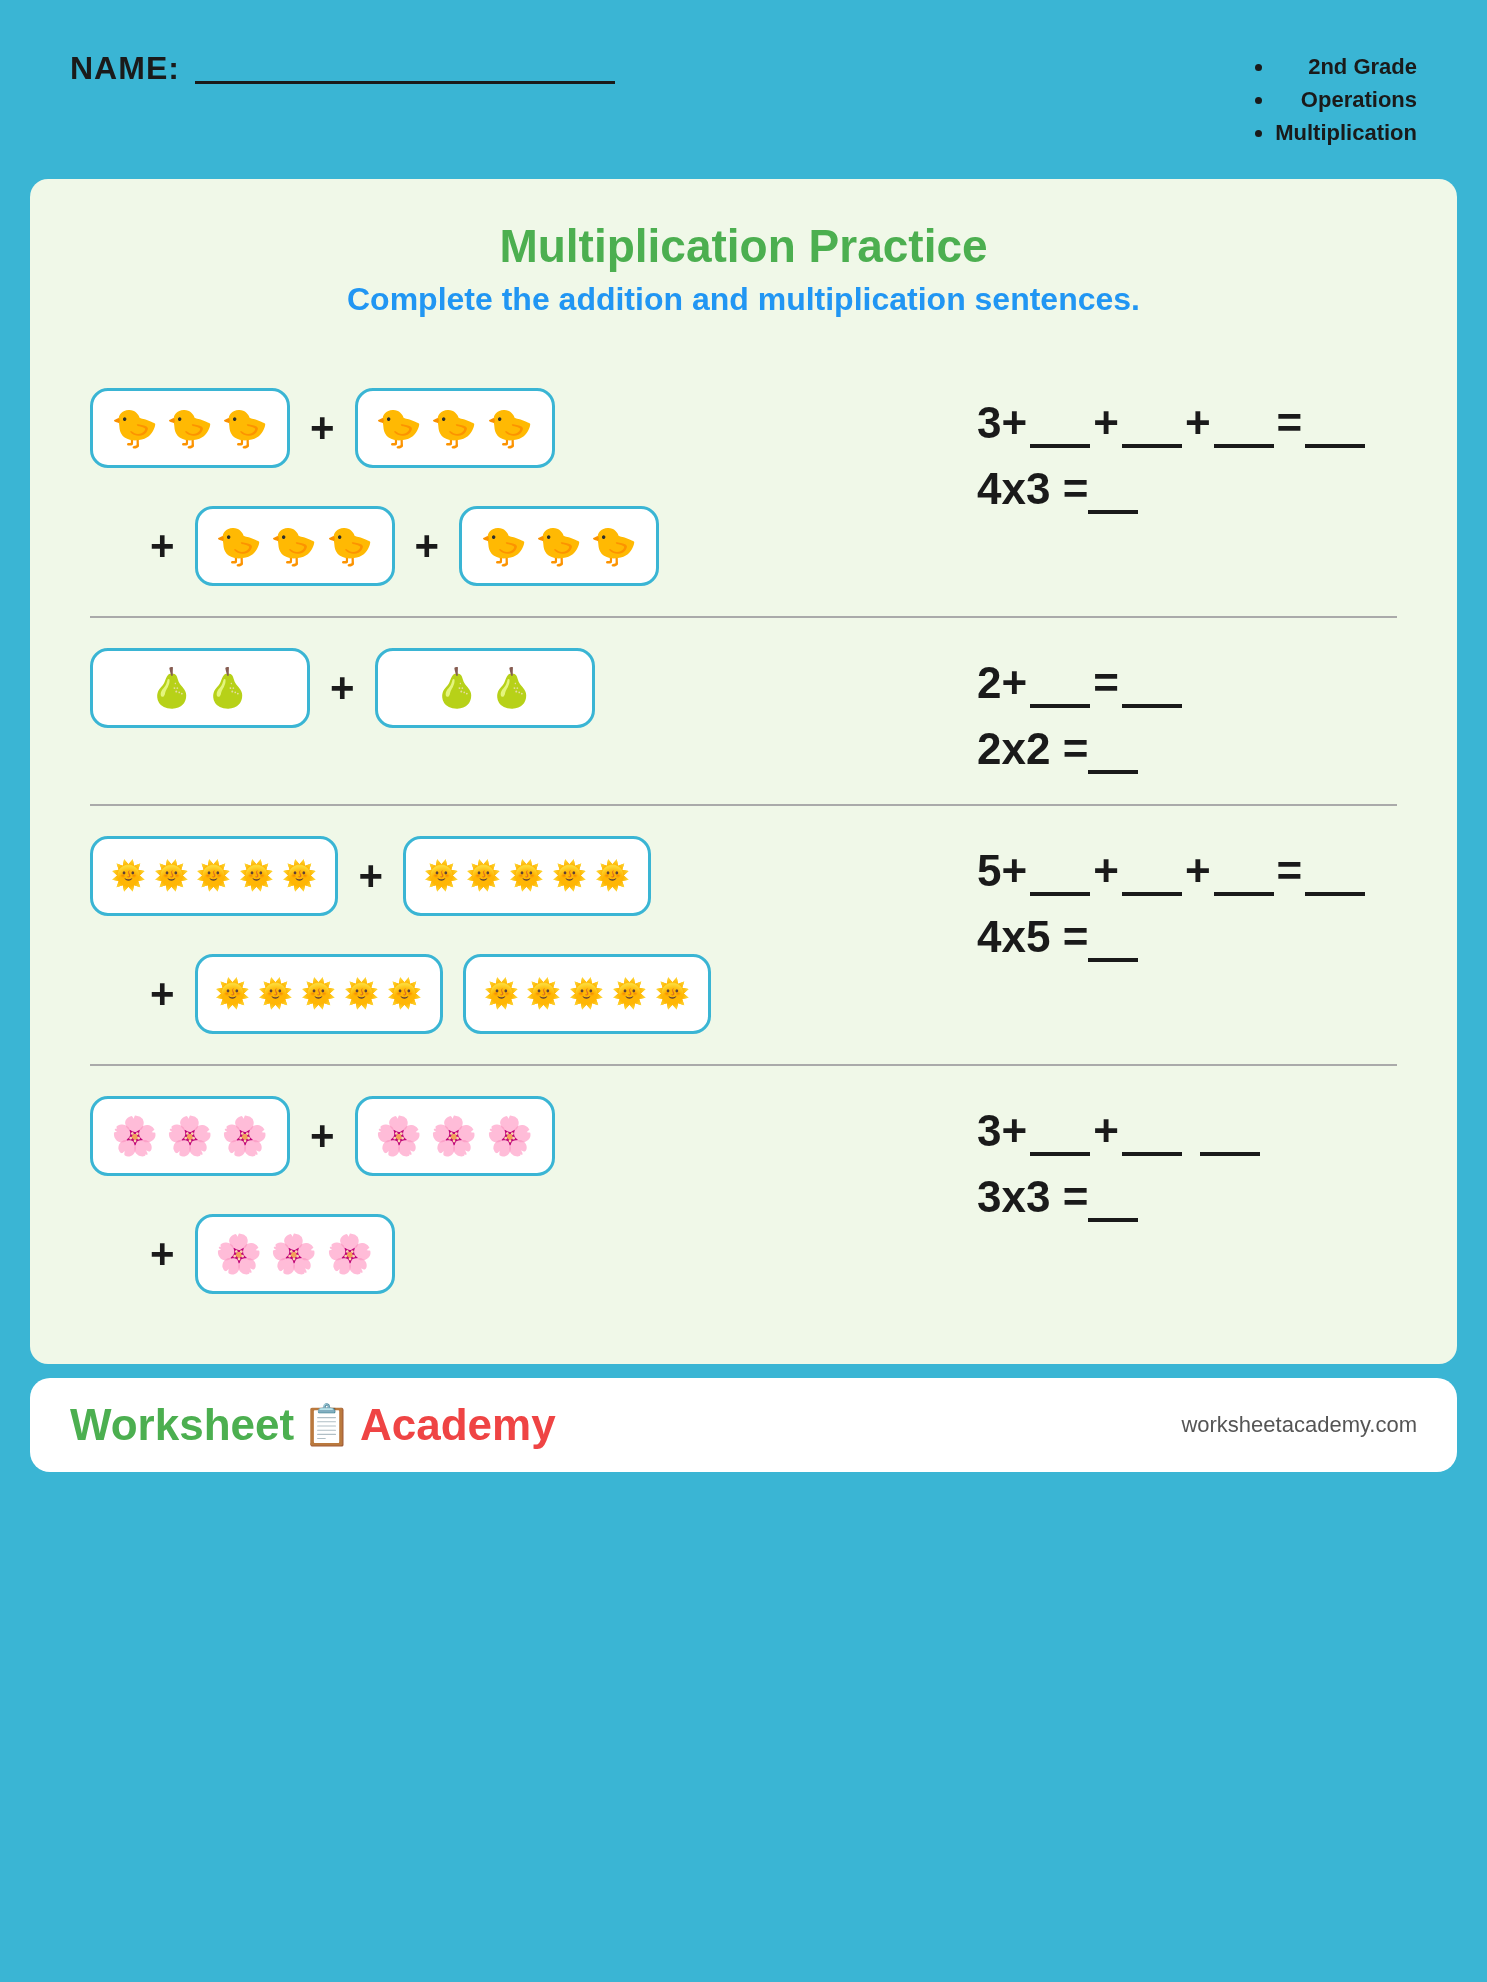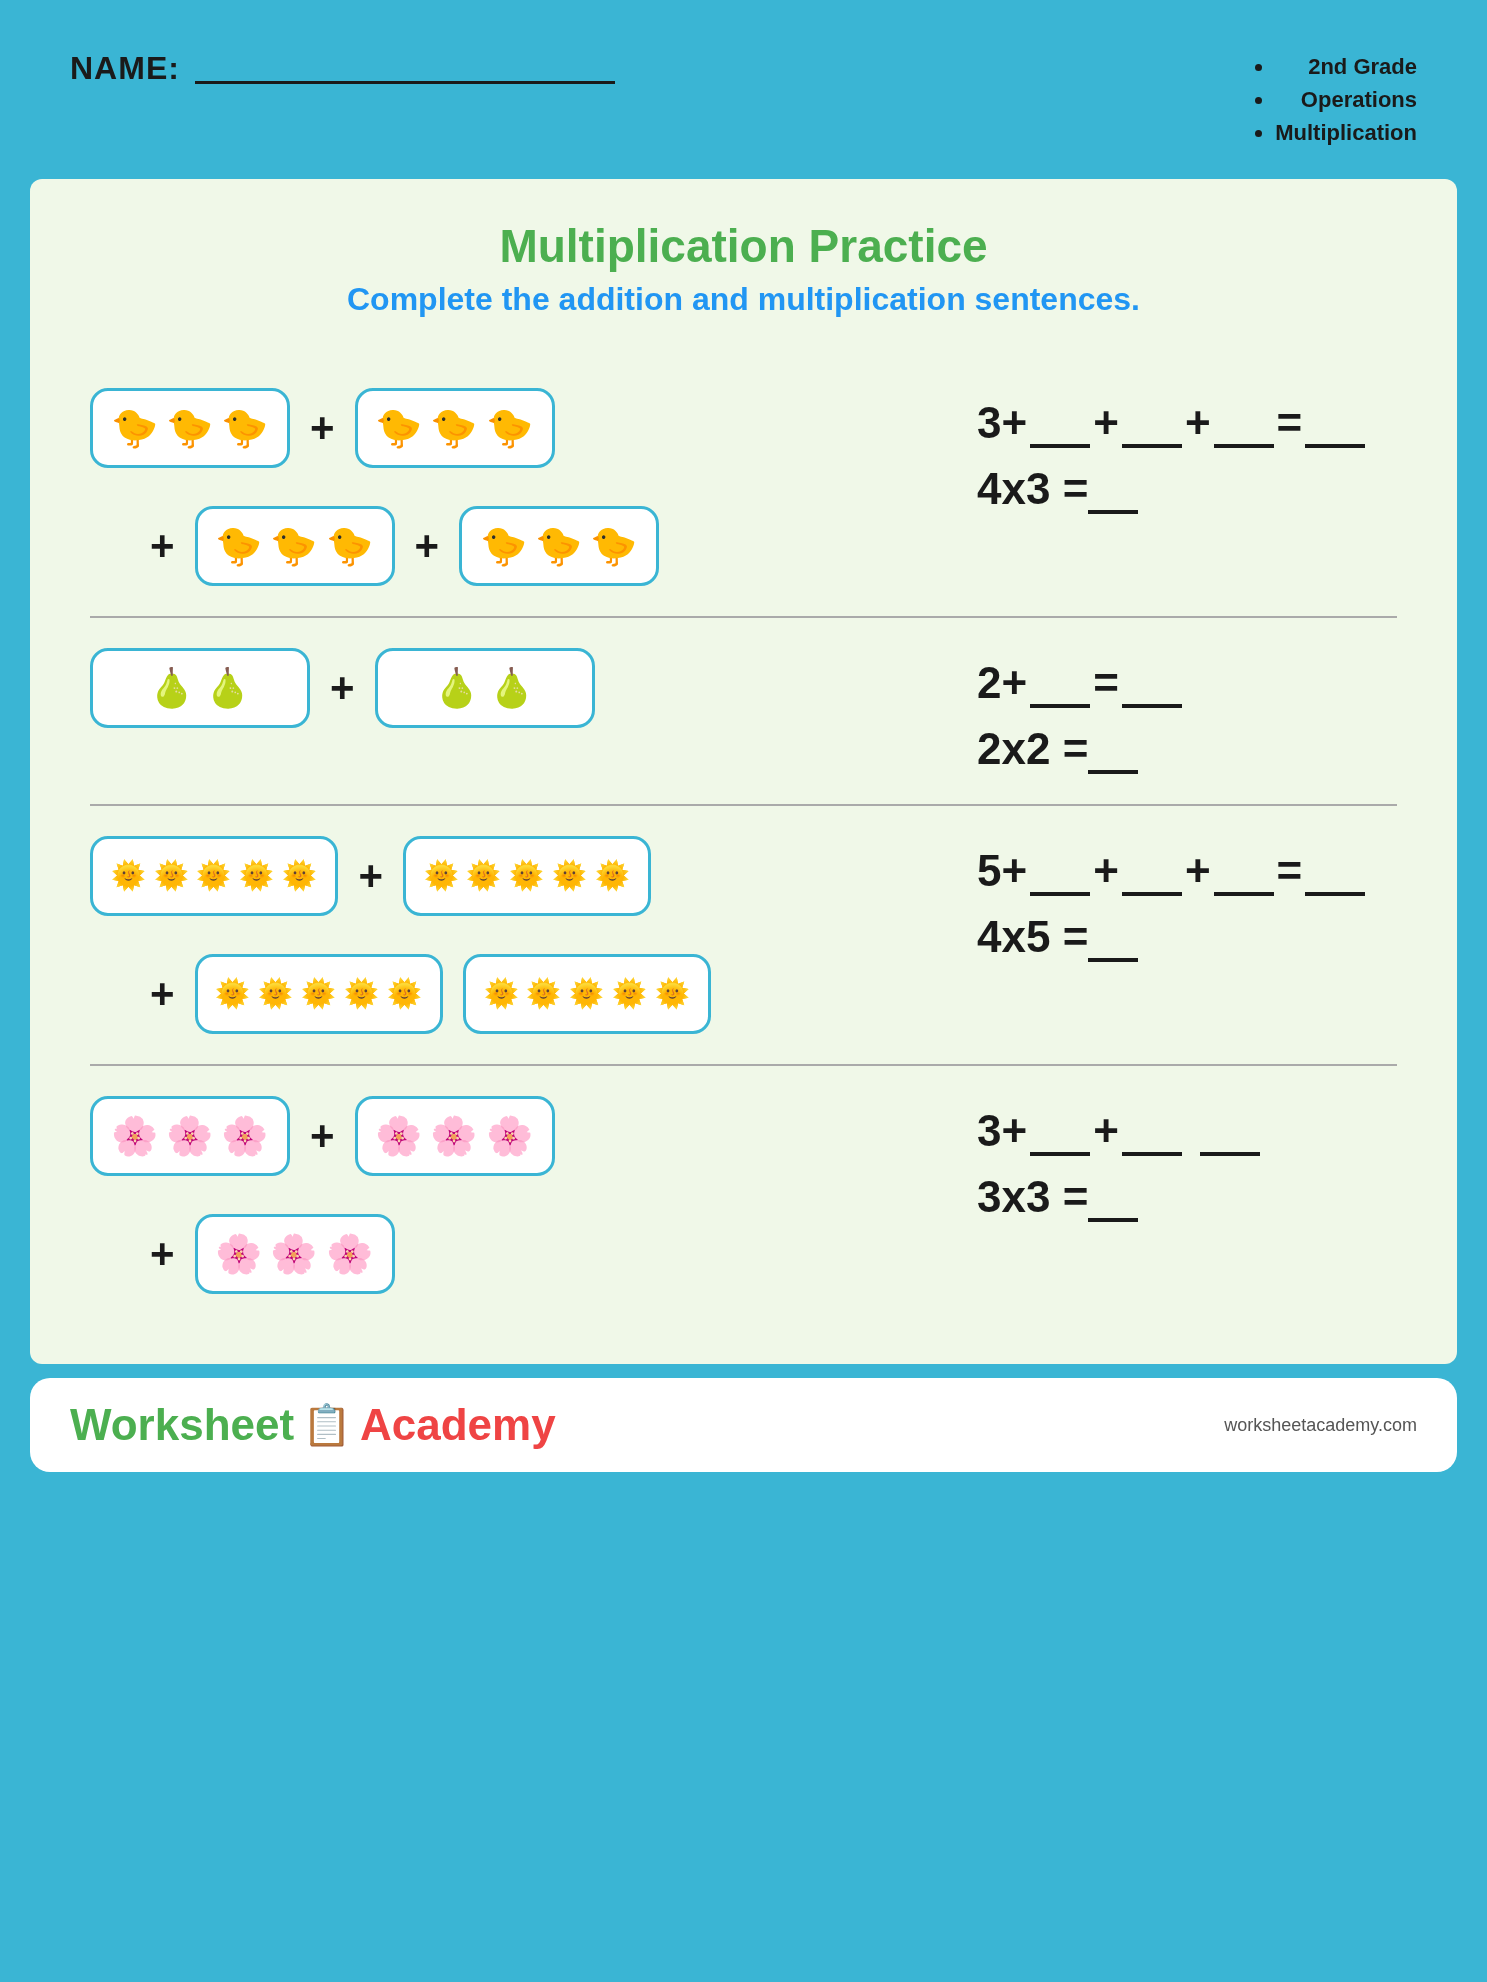"Multiplication Practice" .main-card { border-radius: 12px -> 18px }
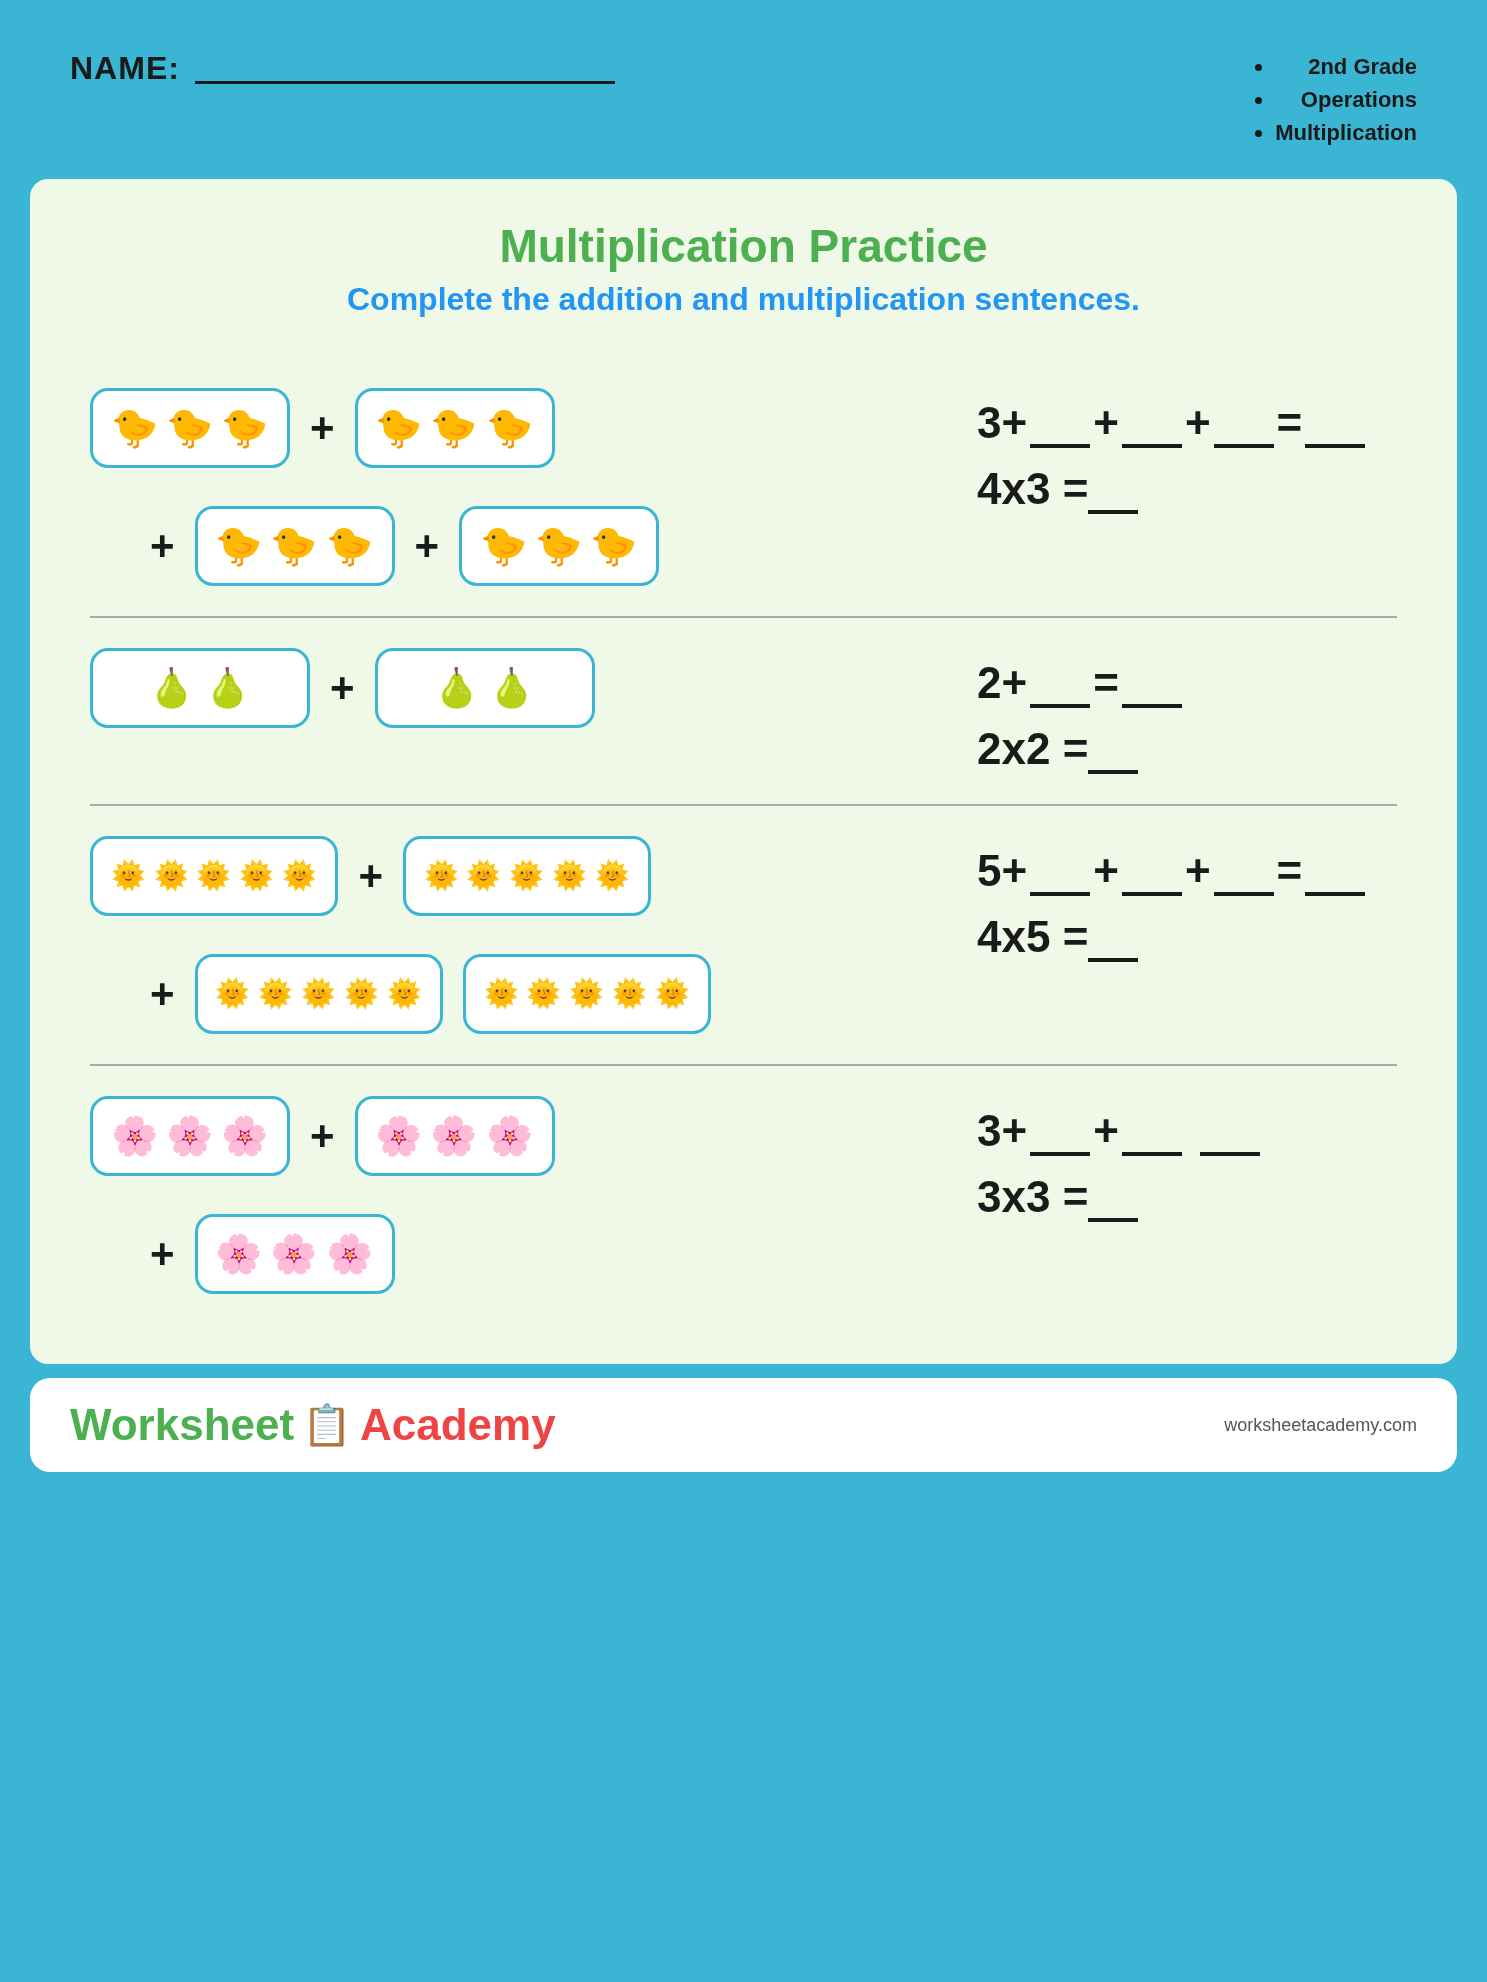"worksheetacademy.com" .footer-url { font-size: 18px -> 22px }
